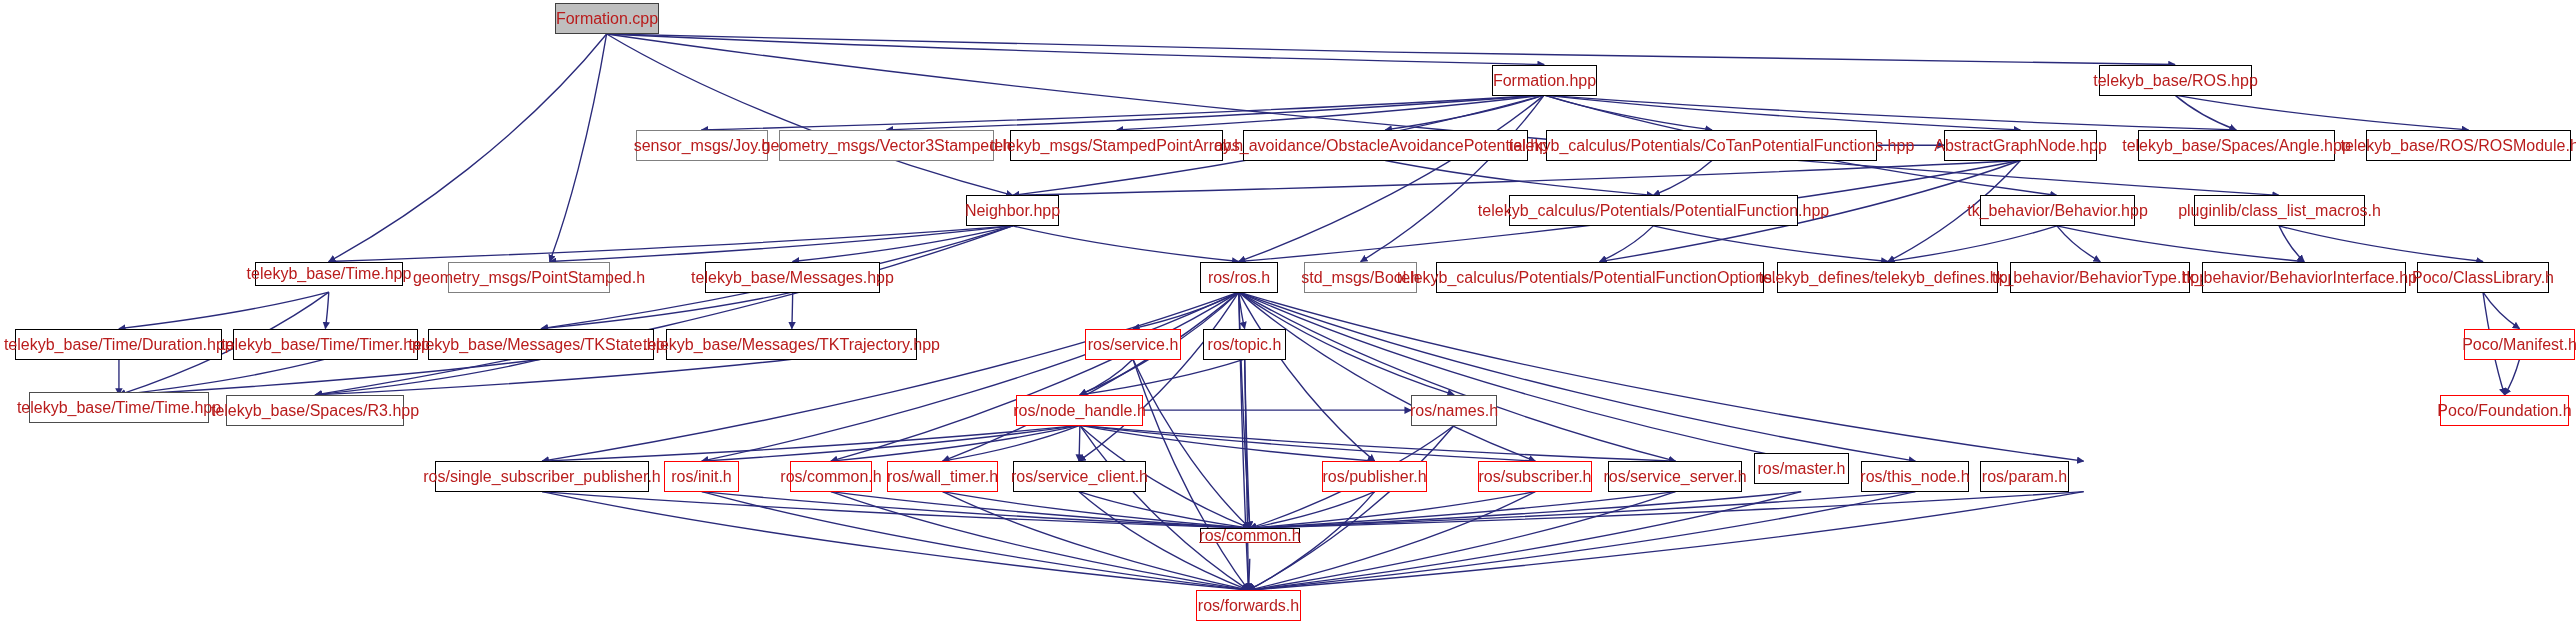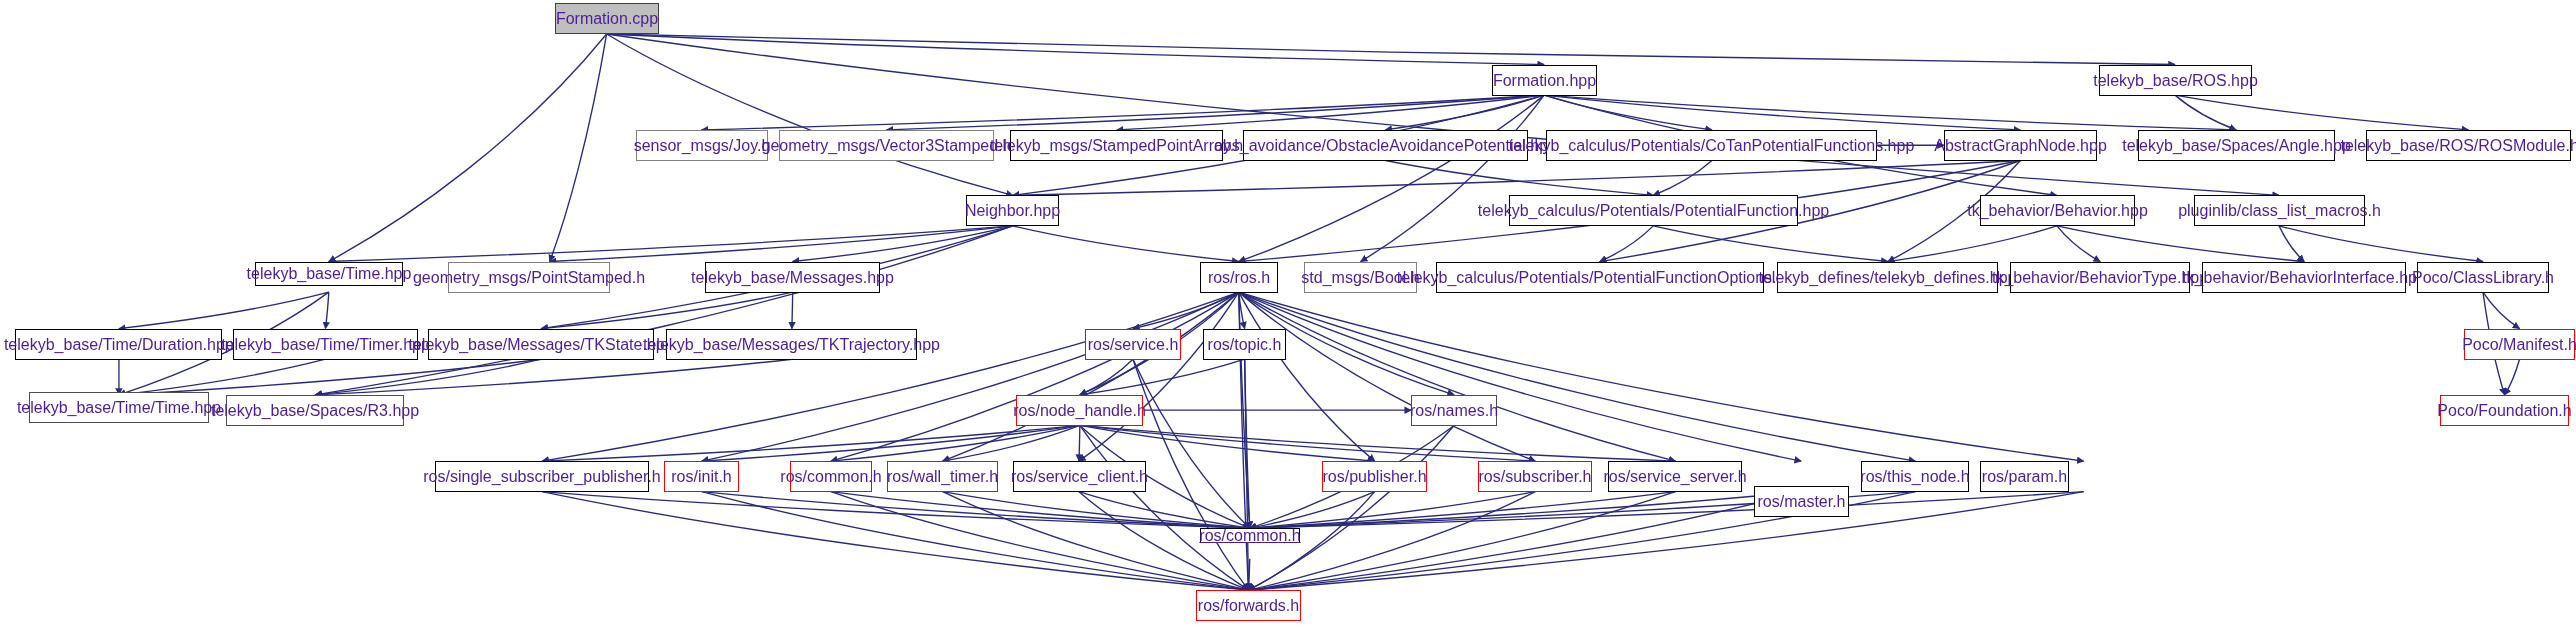"Formation.cpp" .node { color: #4c1d95 -> #b91c1c }
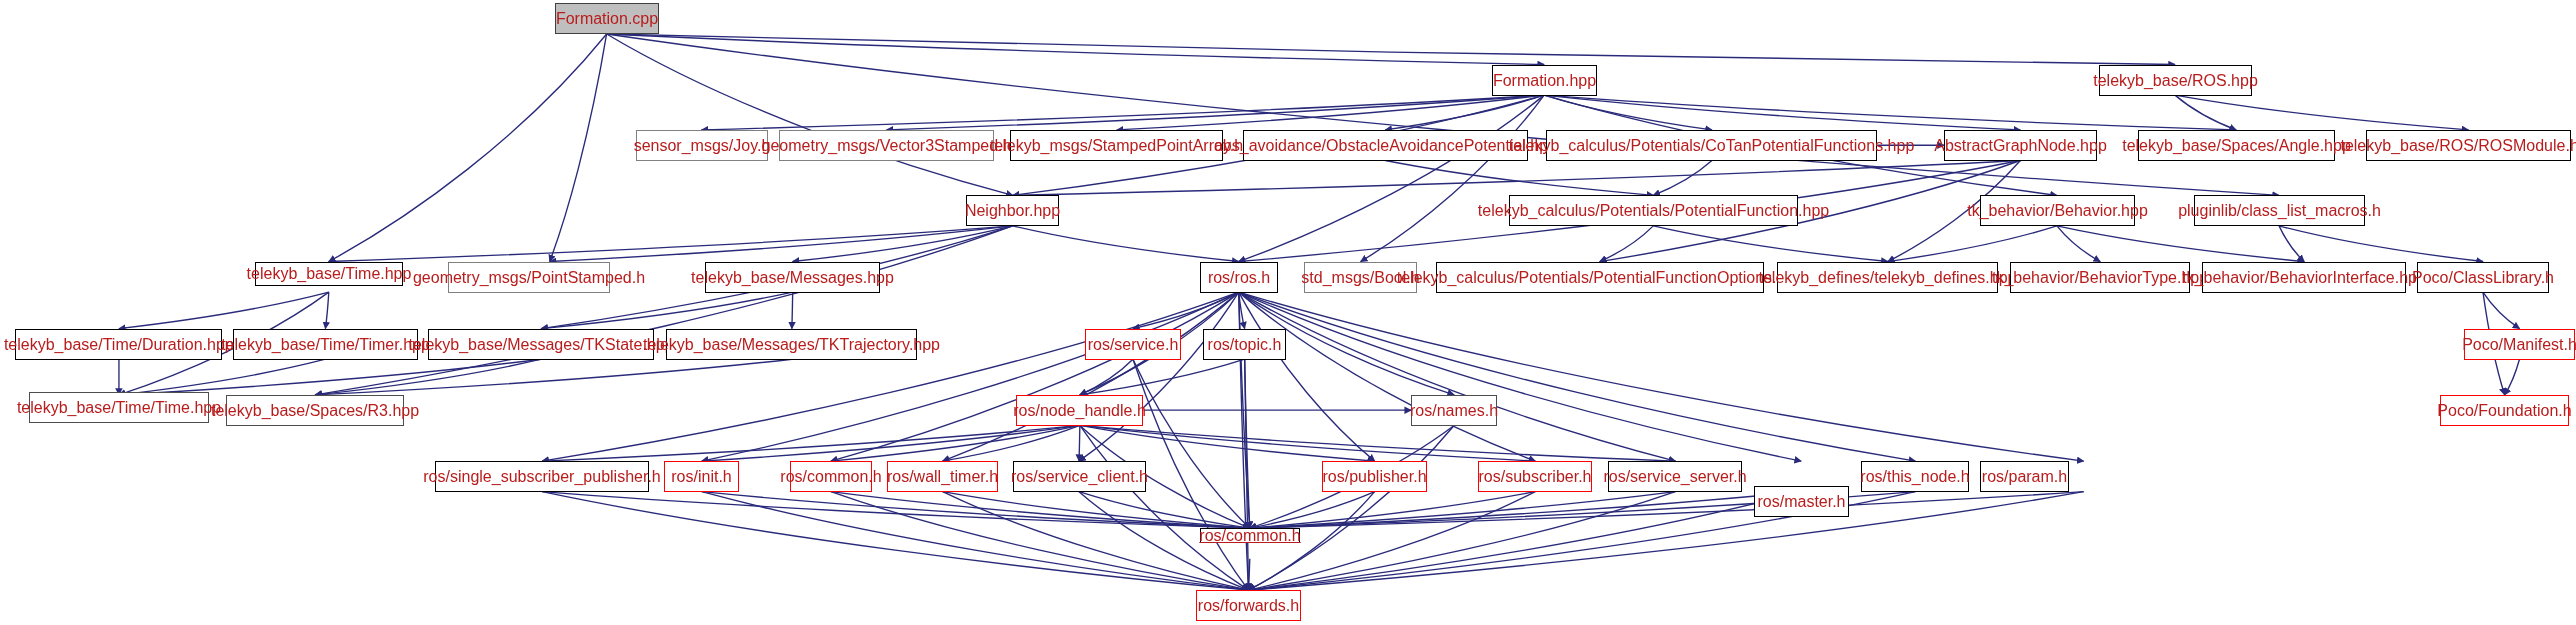"ros/master.h" div.node { top: 486px -> 453px }
